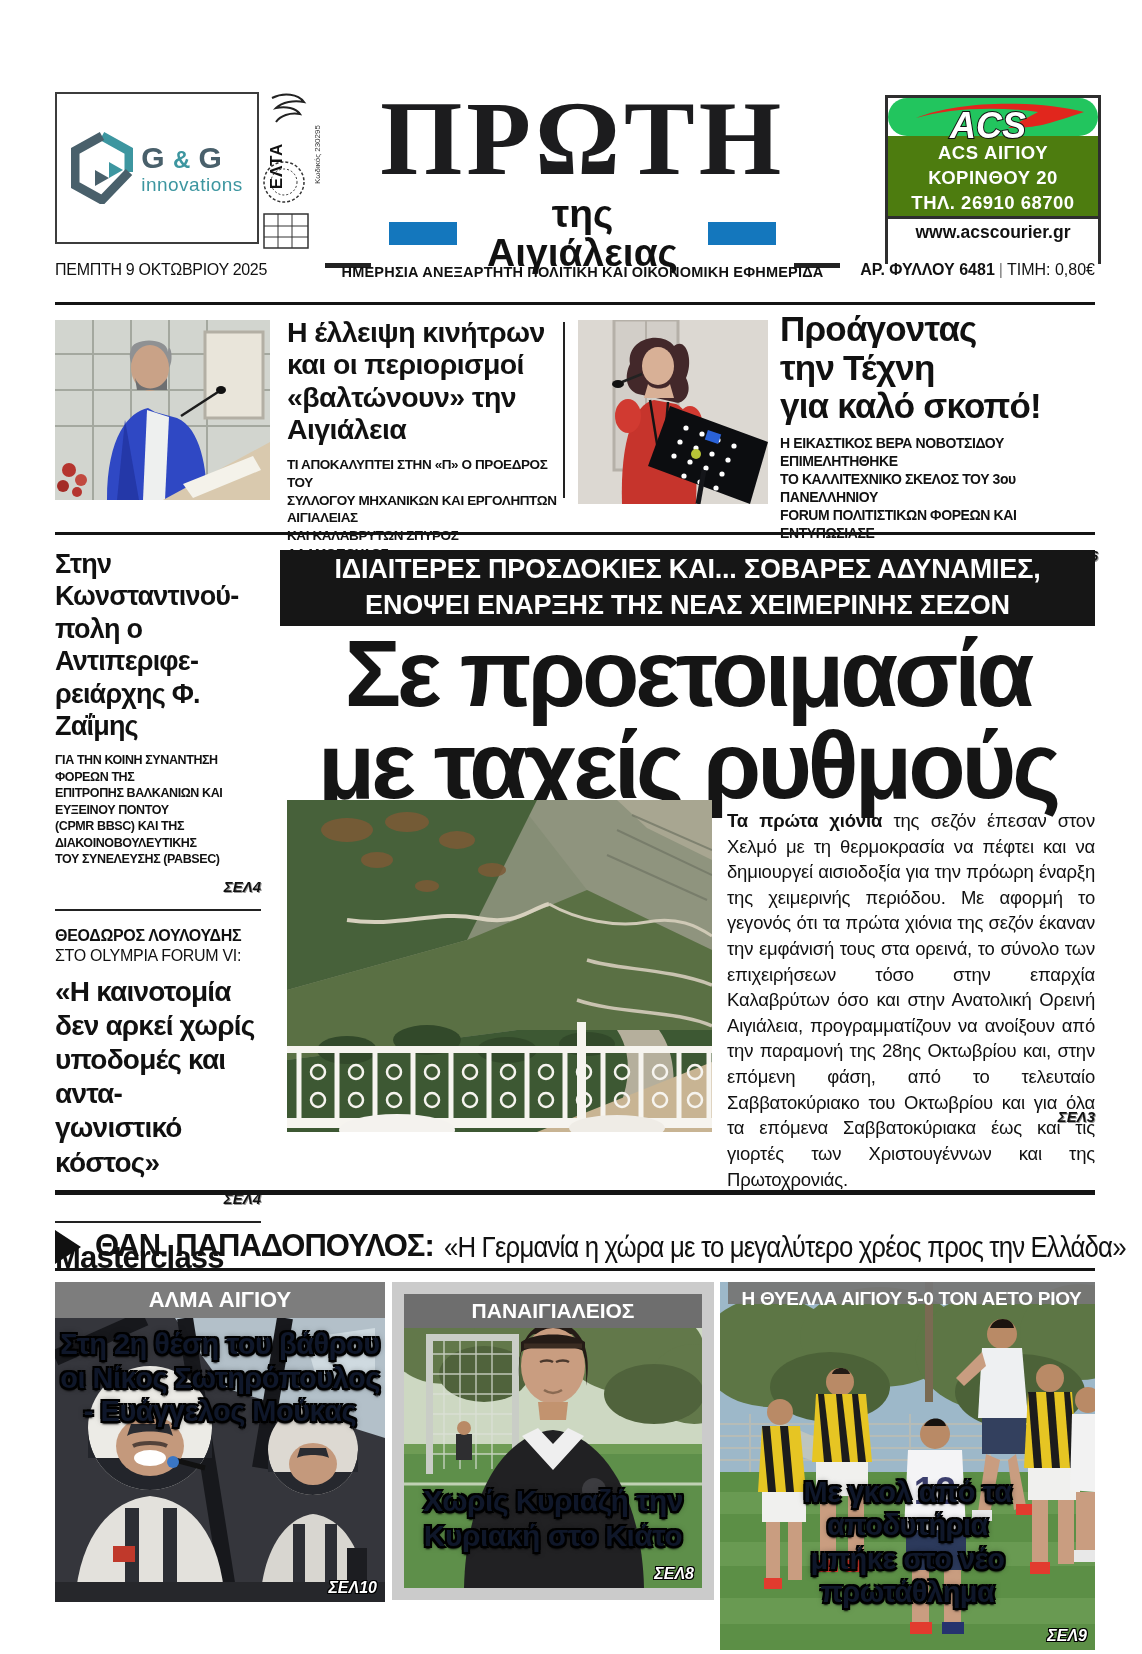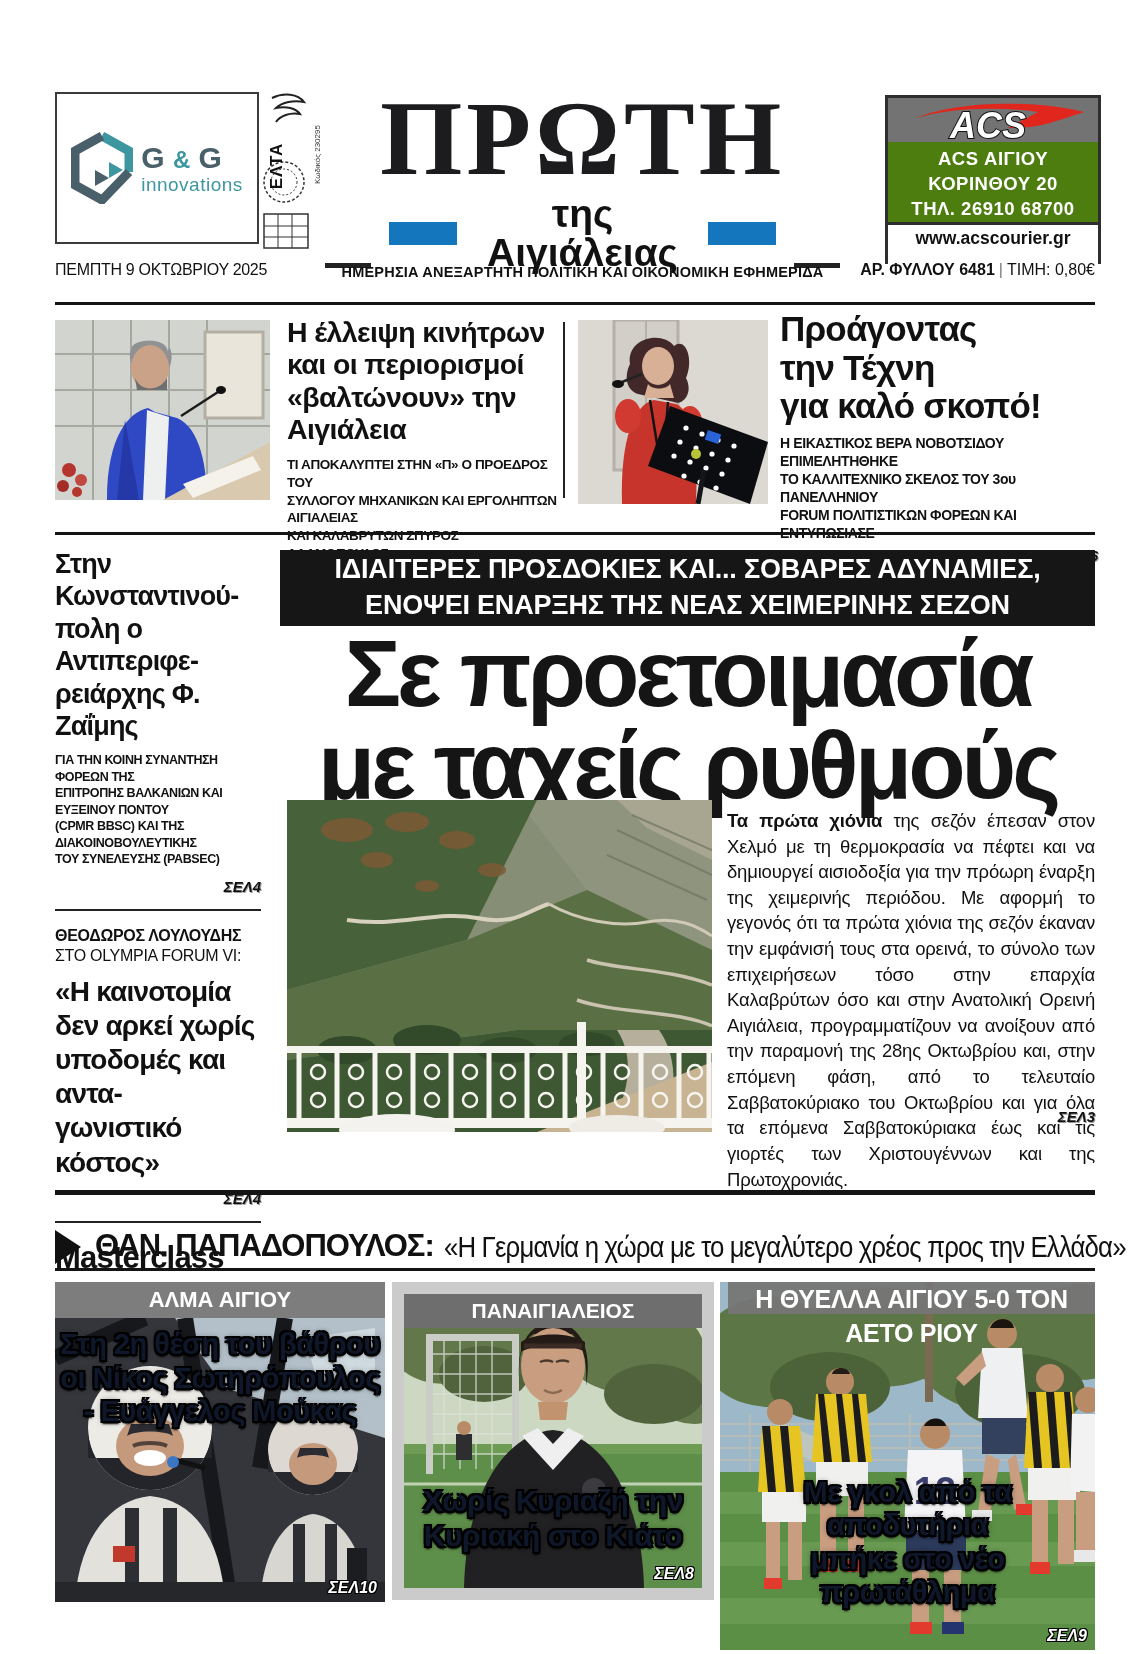"ACS" .acs-logo-area { background: #737373 -> #22c55e; border-radius: none -> 23px; height: 44px -> 38px }
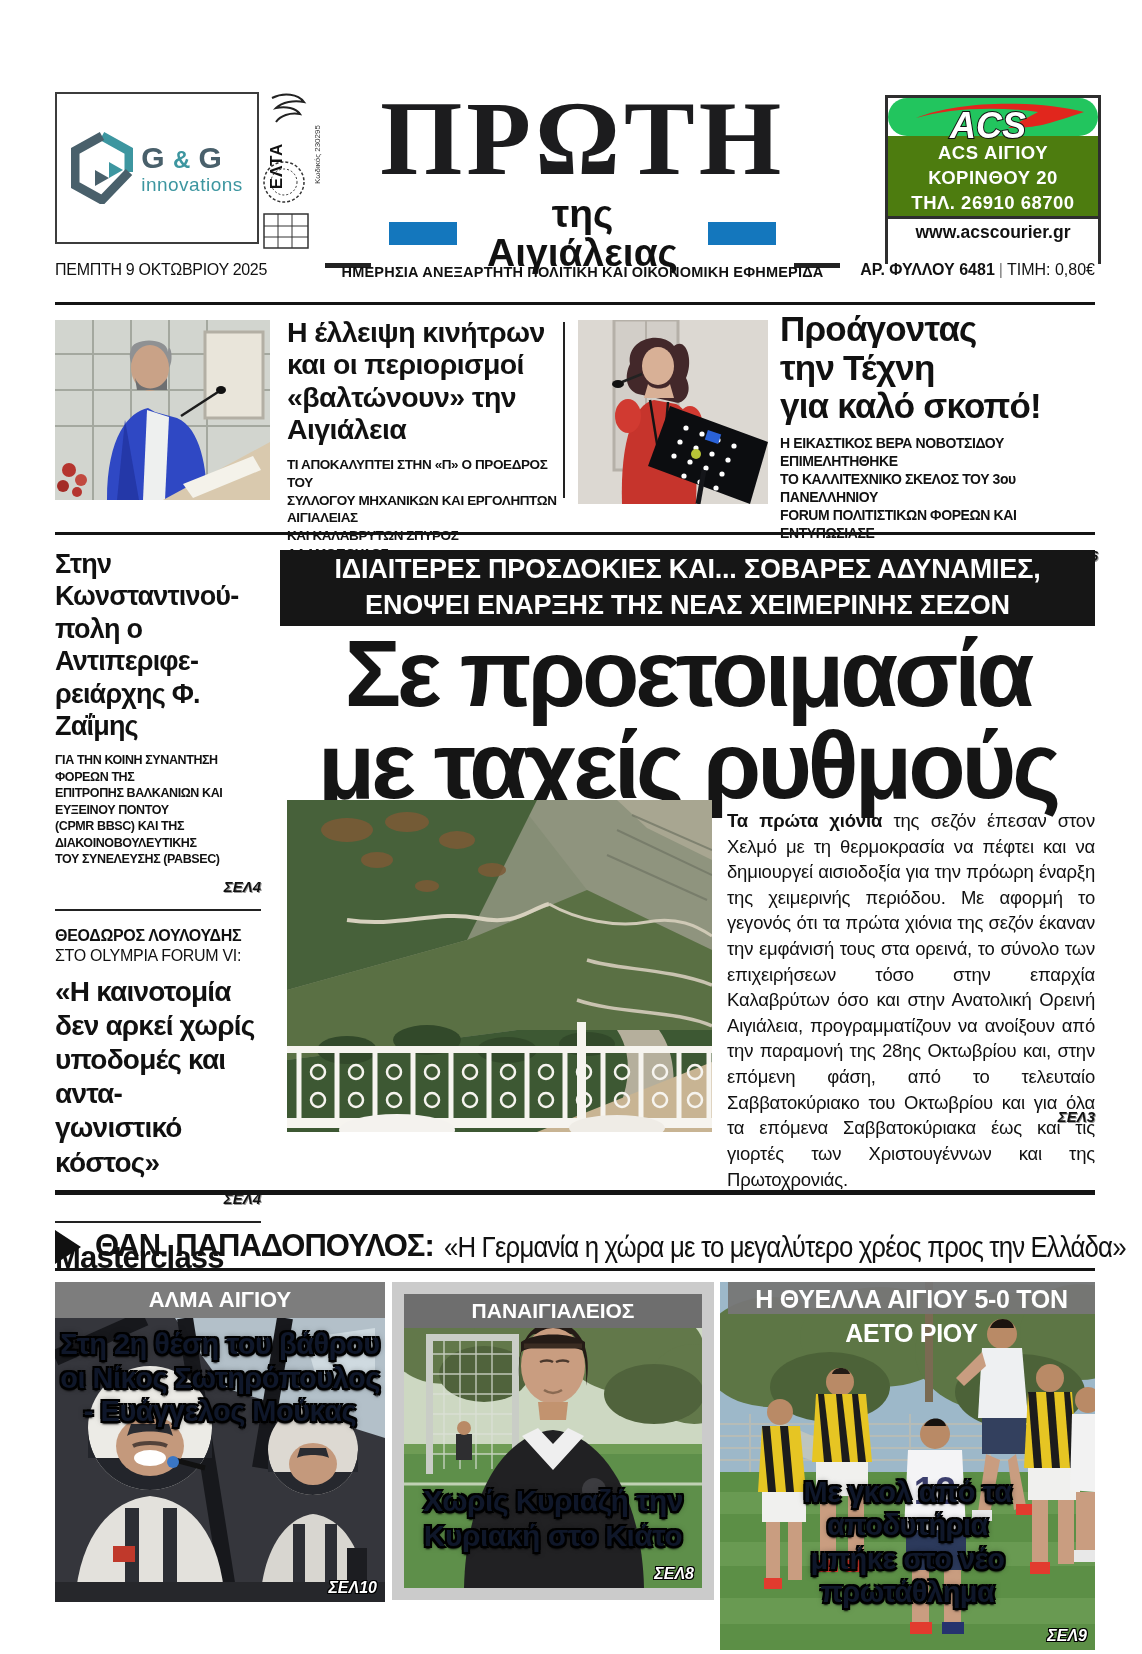"Η ΘΥΕΛΛΑ ΑΙΓΙΟΥ 5-0 ΤΟΝ" .p3 .panel-header { font-size: 25px -> 19px; height: 32px -> 22px }
